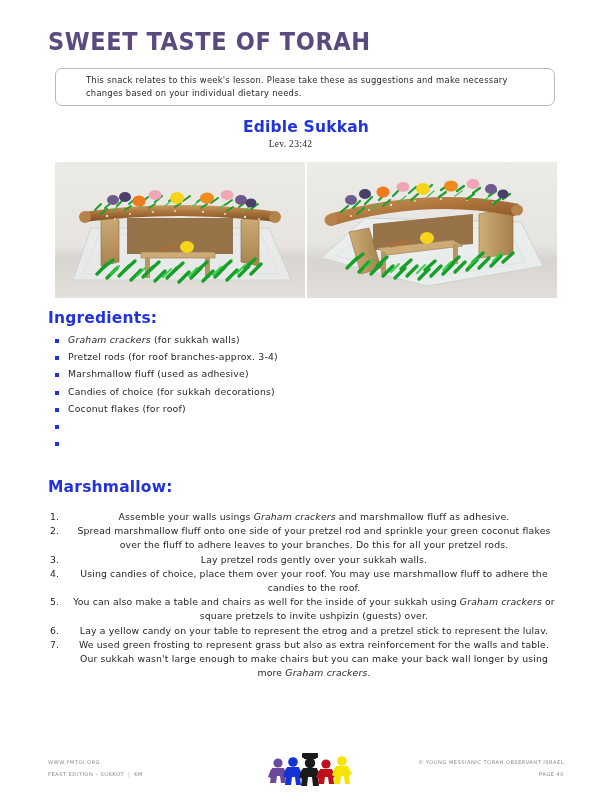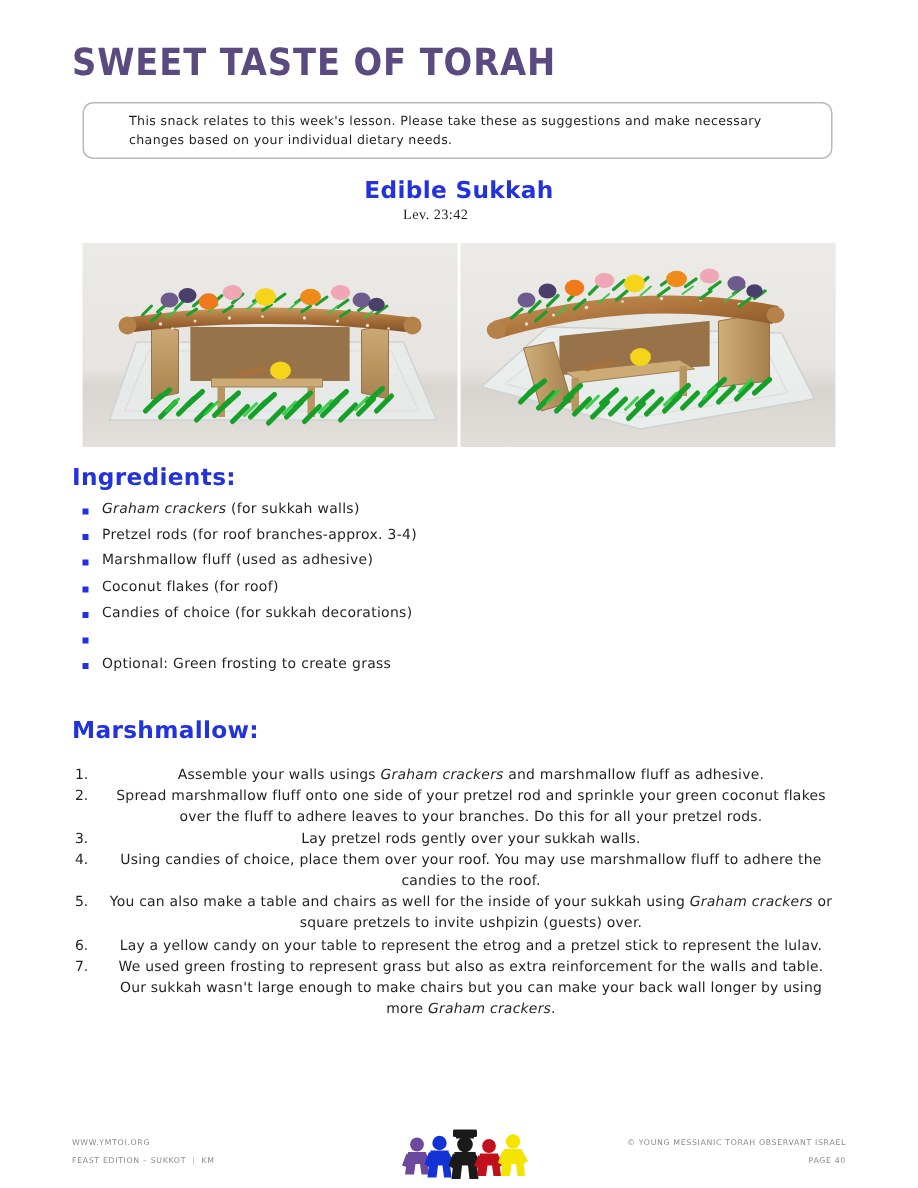"Coconut flakes (for roof)" div.ing-row { order: before "Candies of choice (for sukkah" -> after "Candies of choice (for sukkah" }
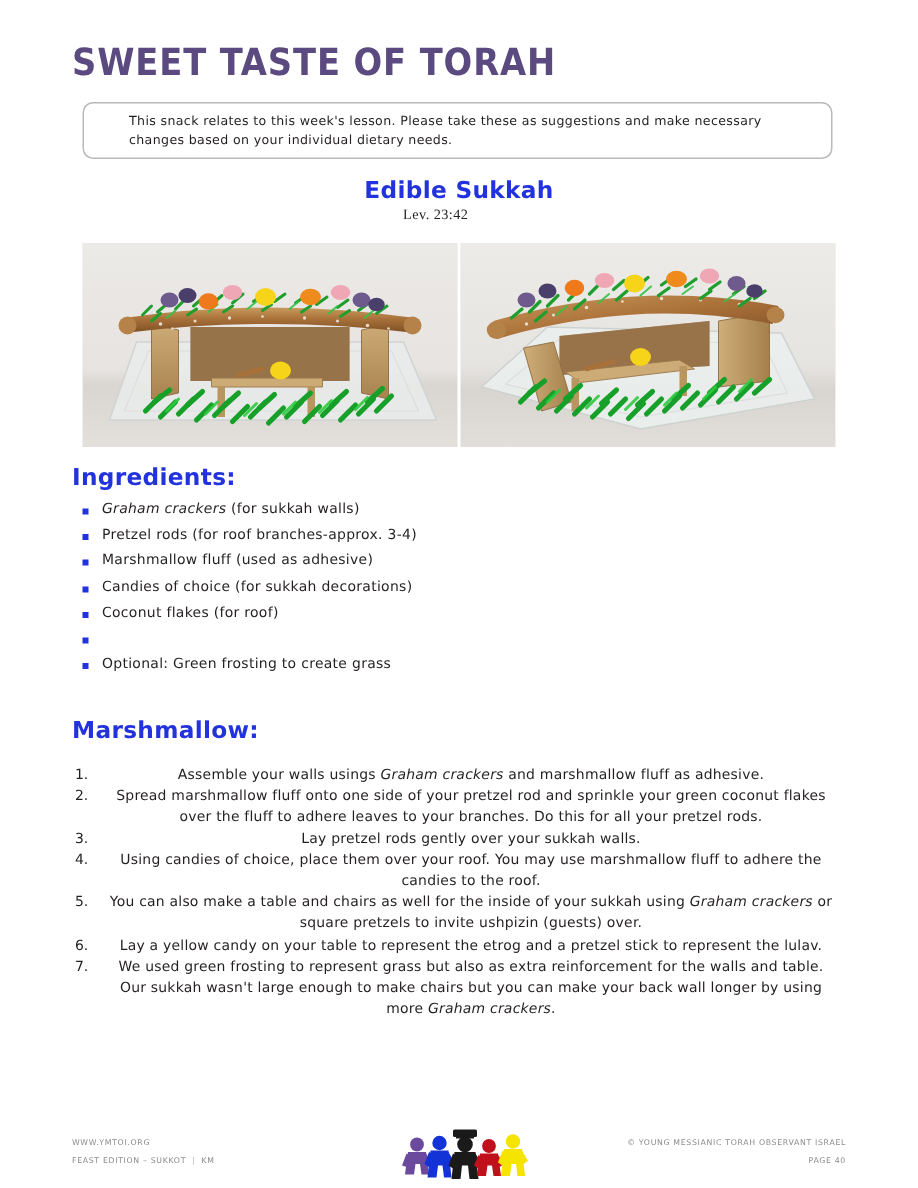"Optional: Green frosting to create" span.ing-text { html: <span>Optional: Green frosting to create grass</span> -> none }
